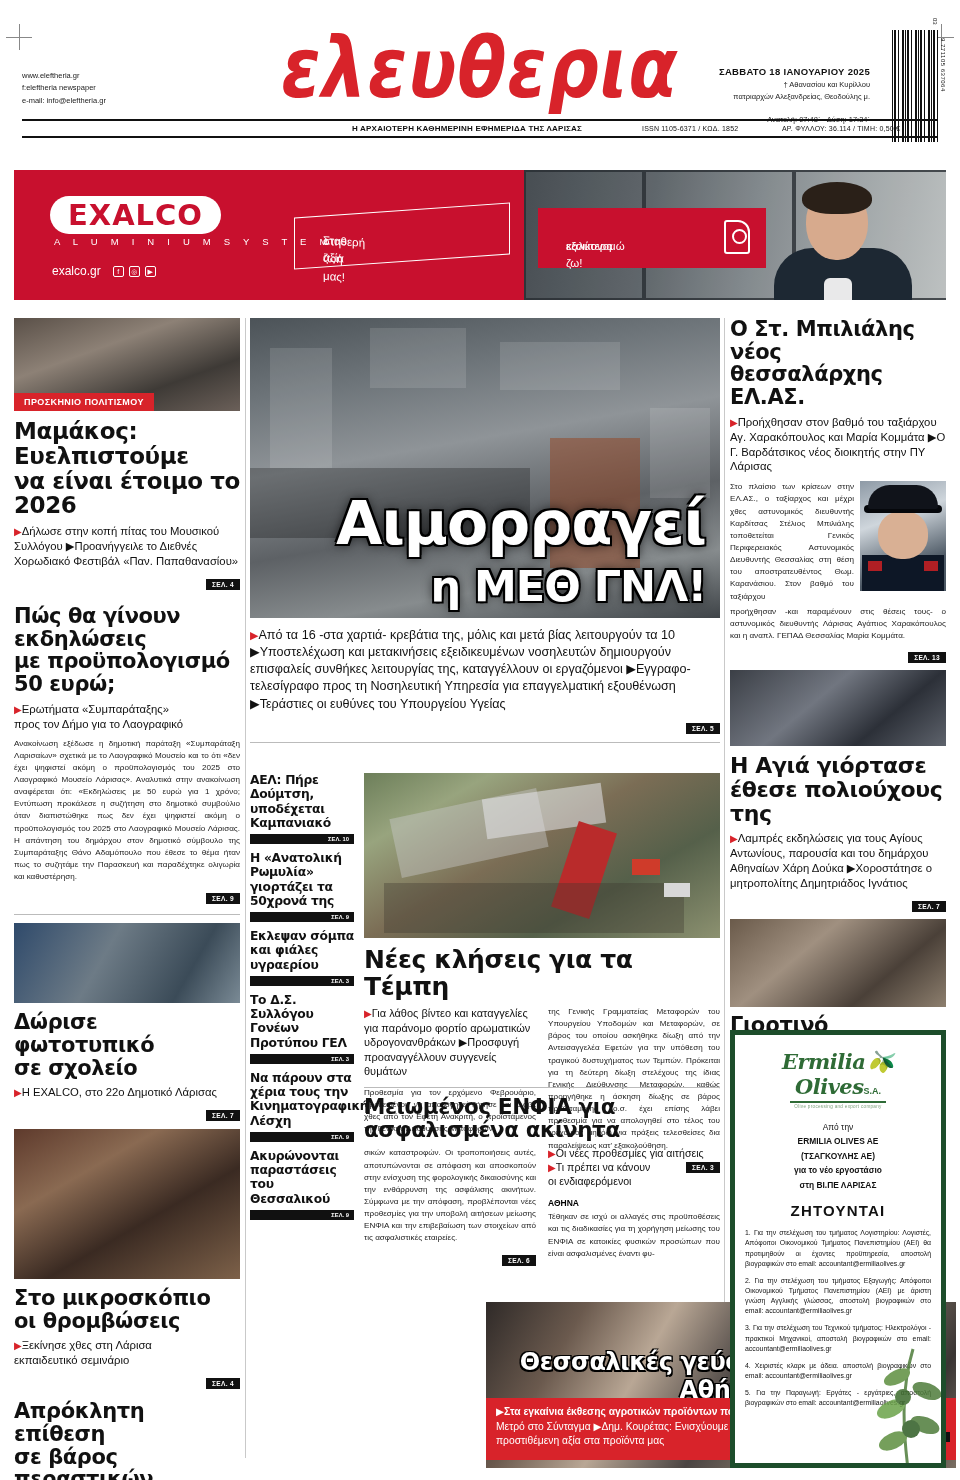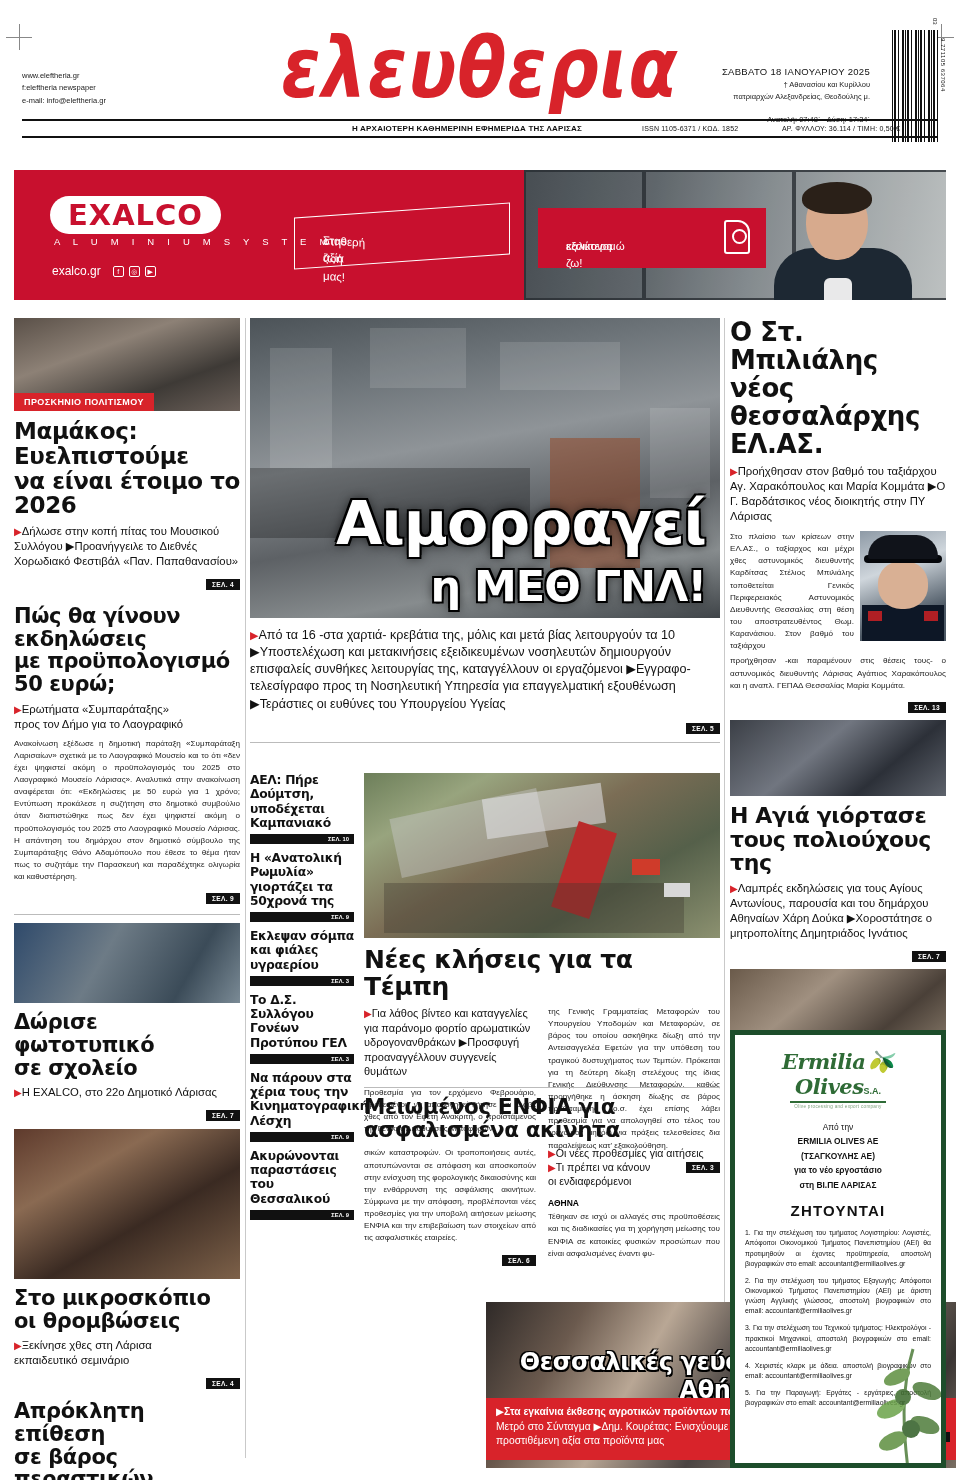"ΣΑΒΒΑΤΟ 18 ΙΑΝΟΥΑΡΙΟΥ 2025" .mh-date { font-weight: normal -> bold }
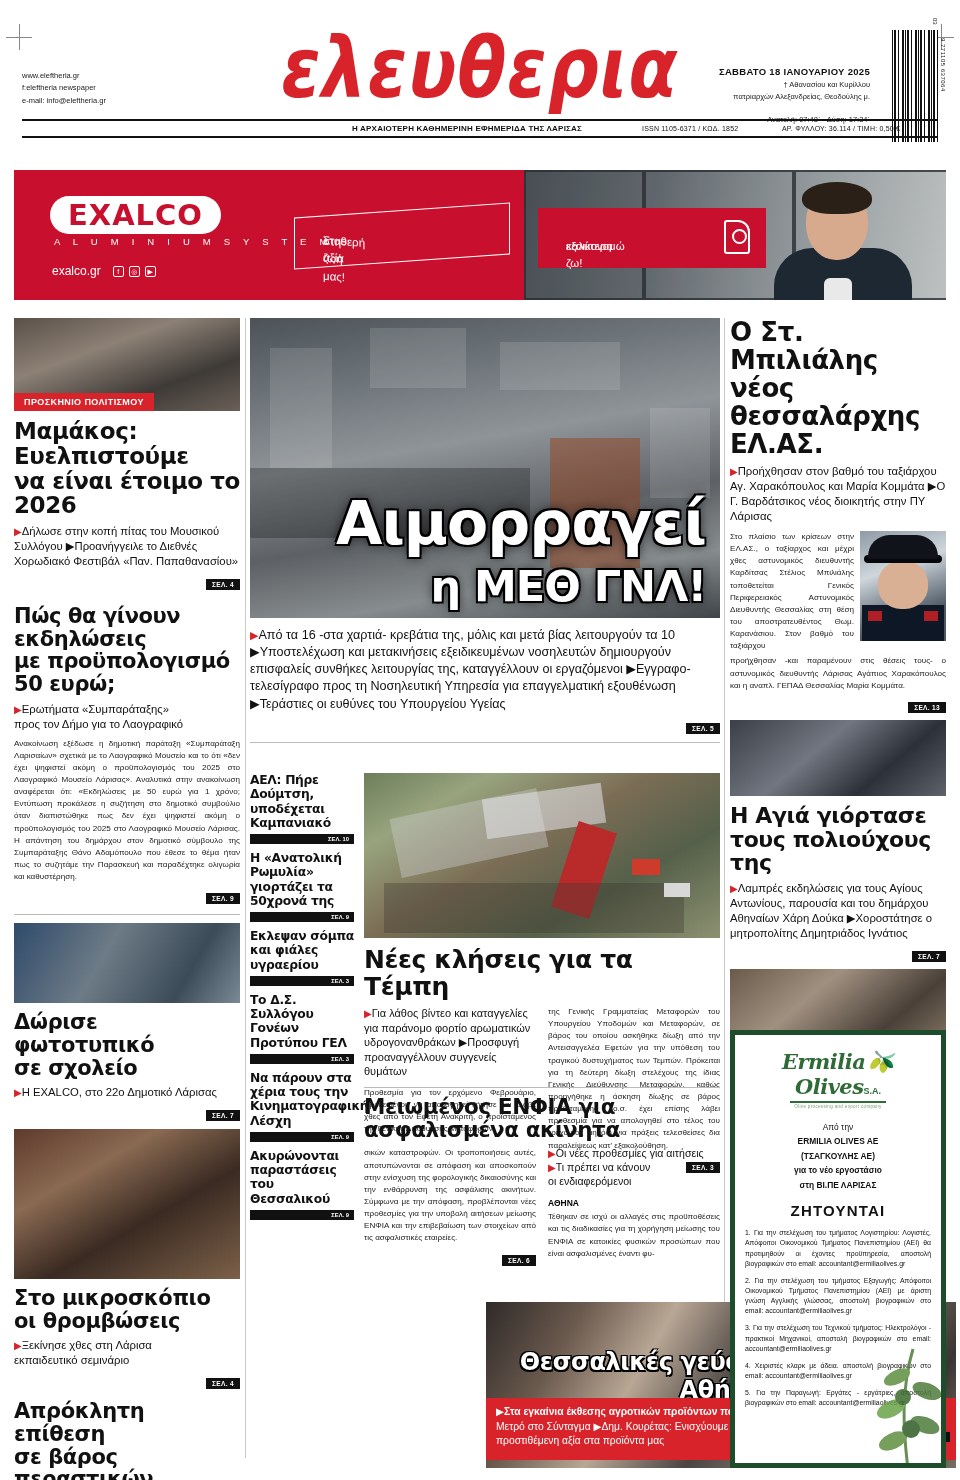"Ο Στ. Μπιλιάλης νέος" h2.hl { font-size: 26px -> 21px }
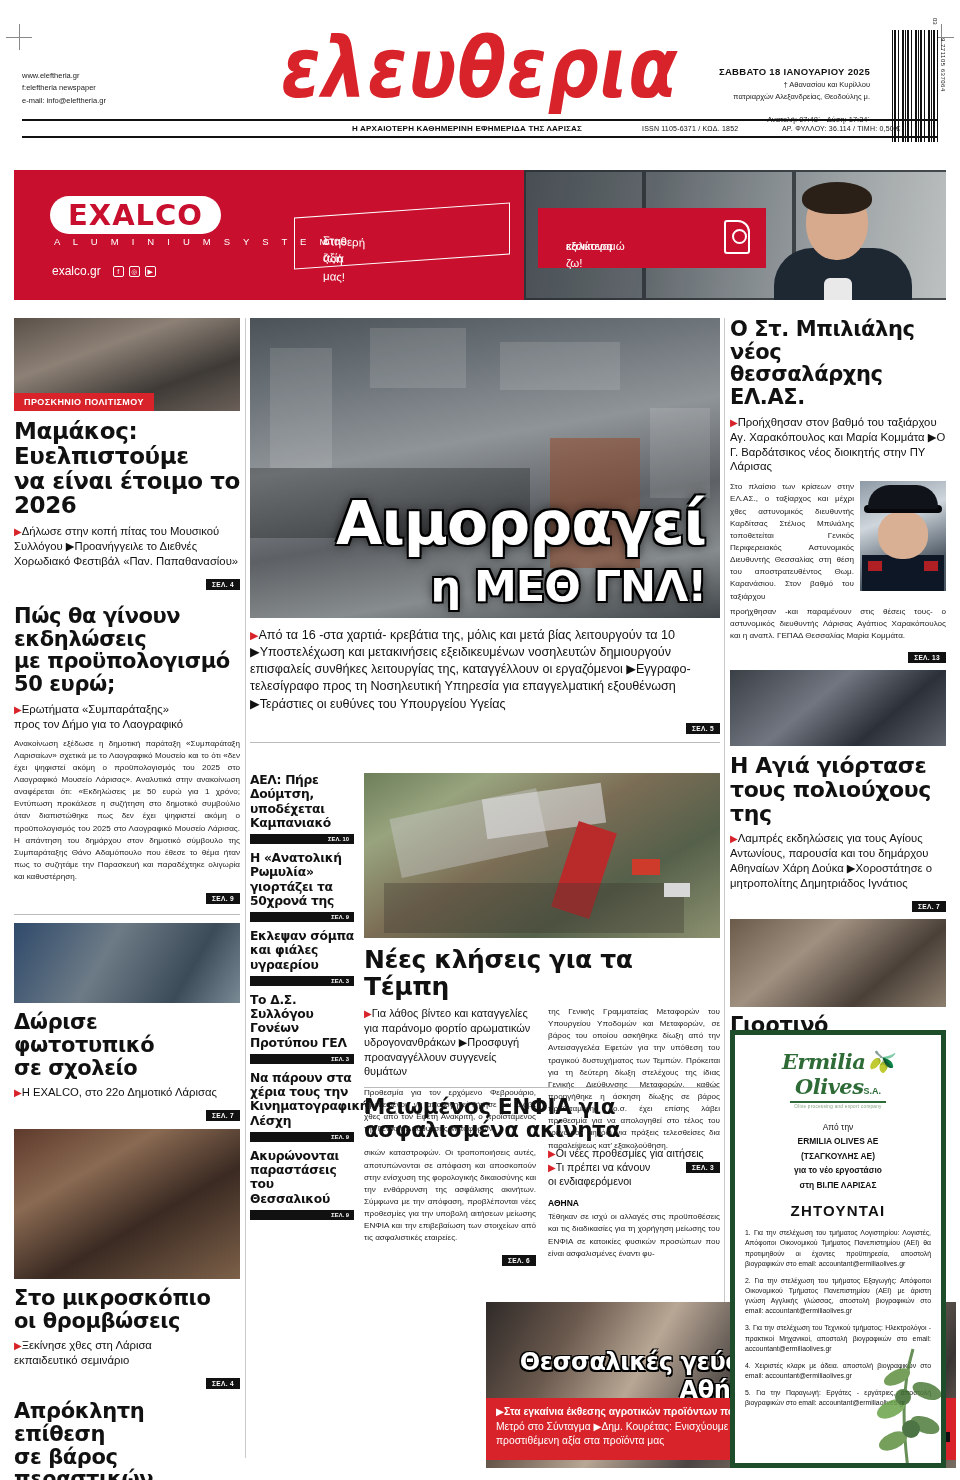"τους πολιούχους της" span { text: τους -> έθεσε }
